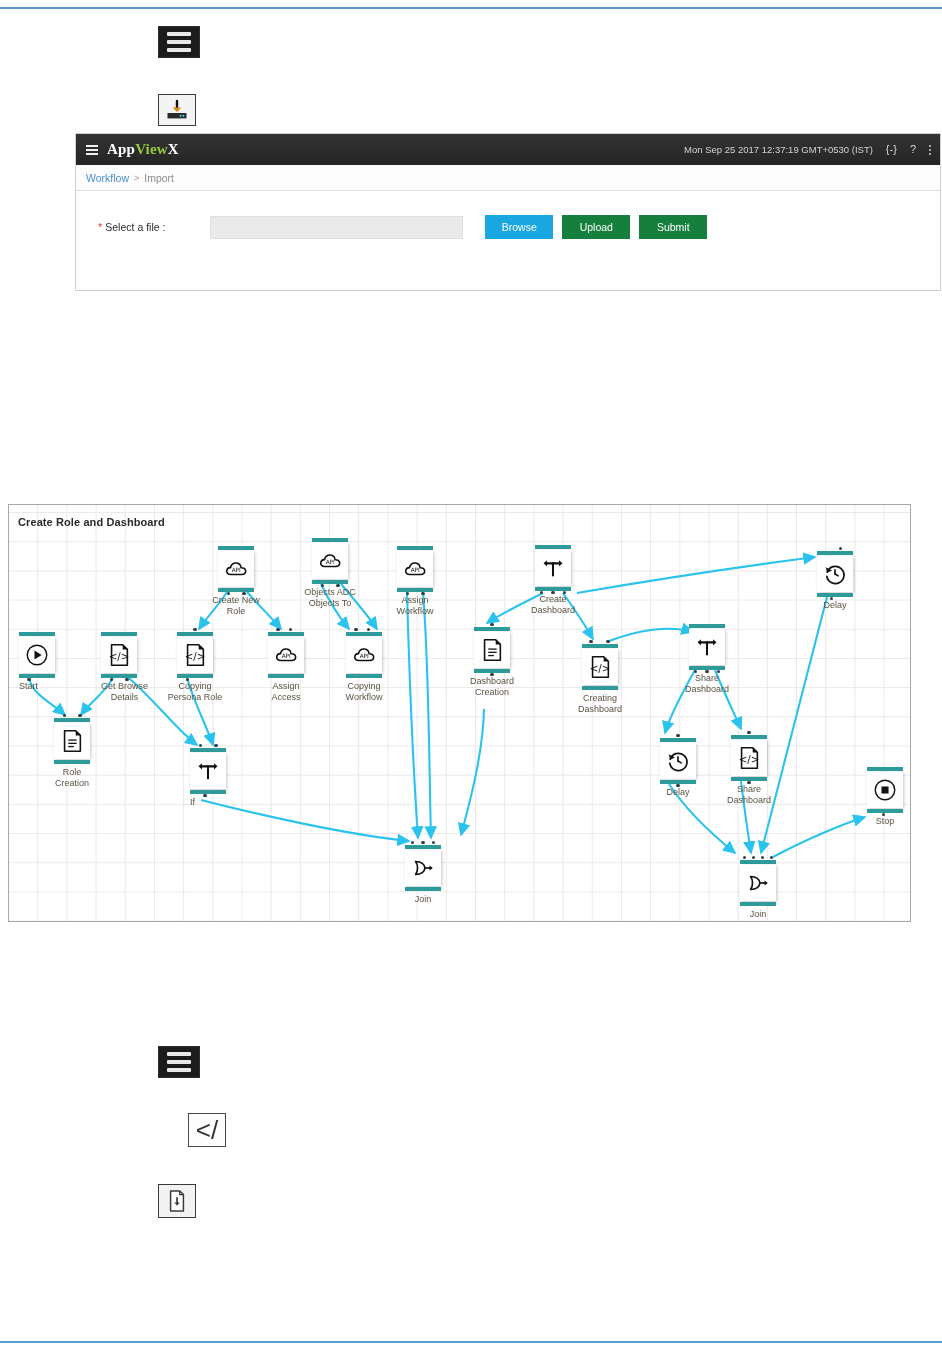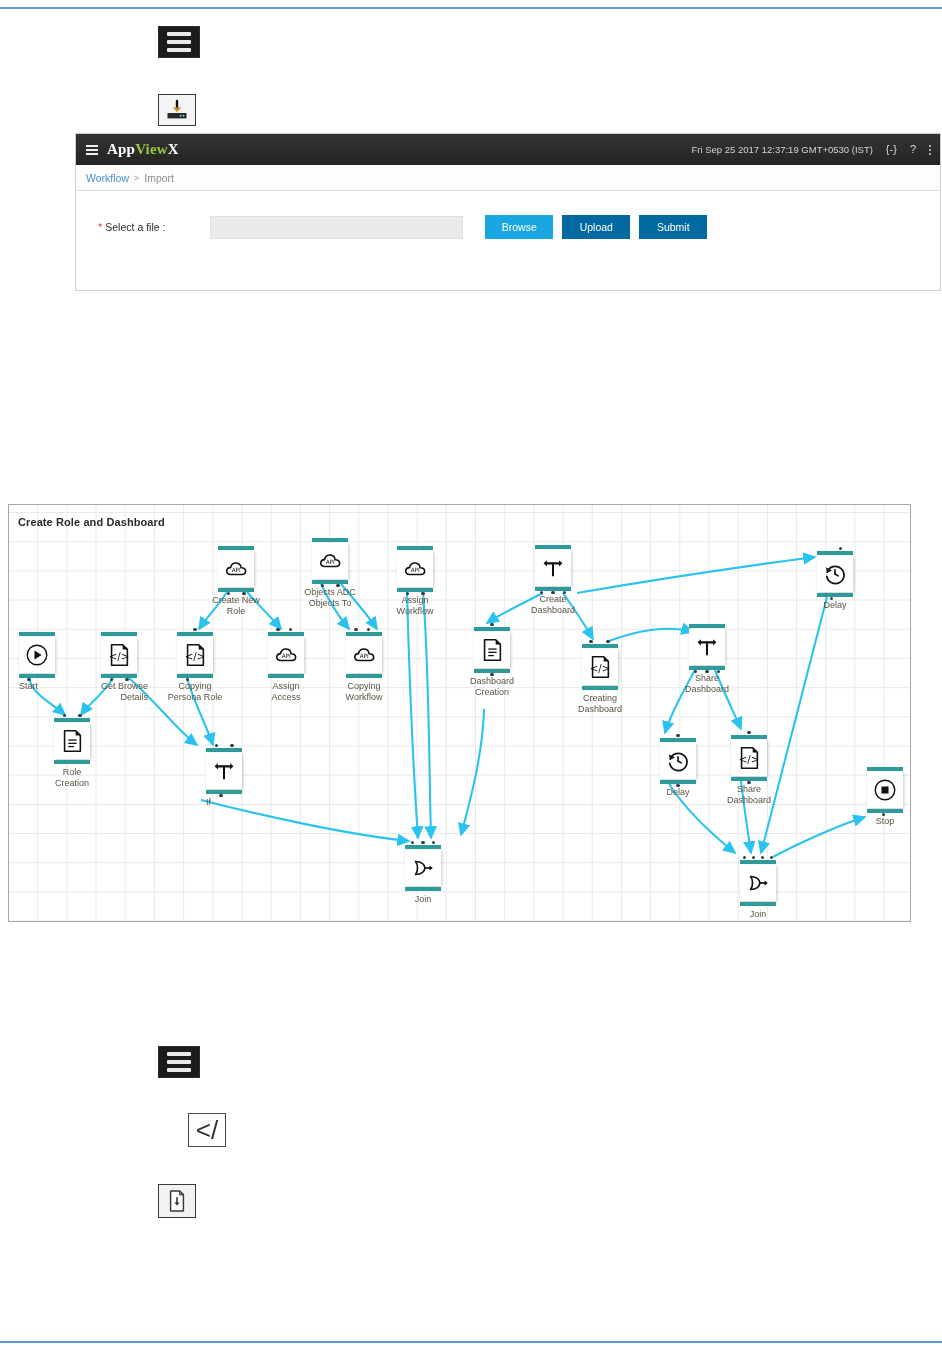"Fri Sep 25 2017 12:37:19" span.tb-time { text: Fri -> Mon }
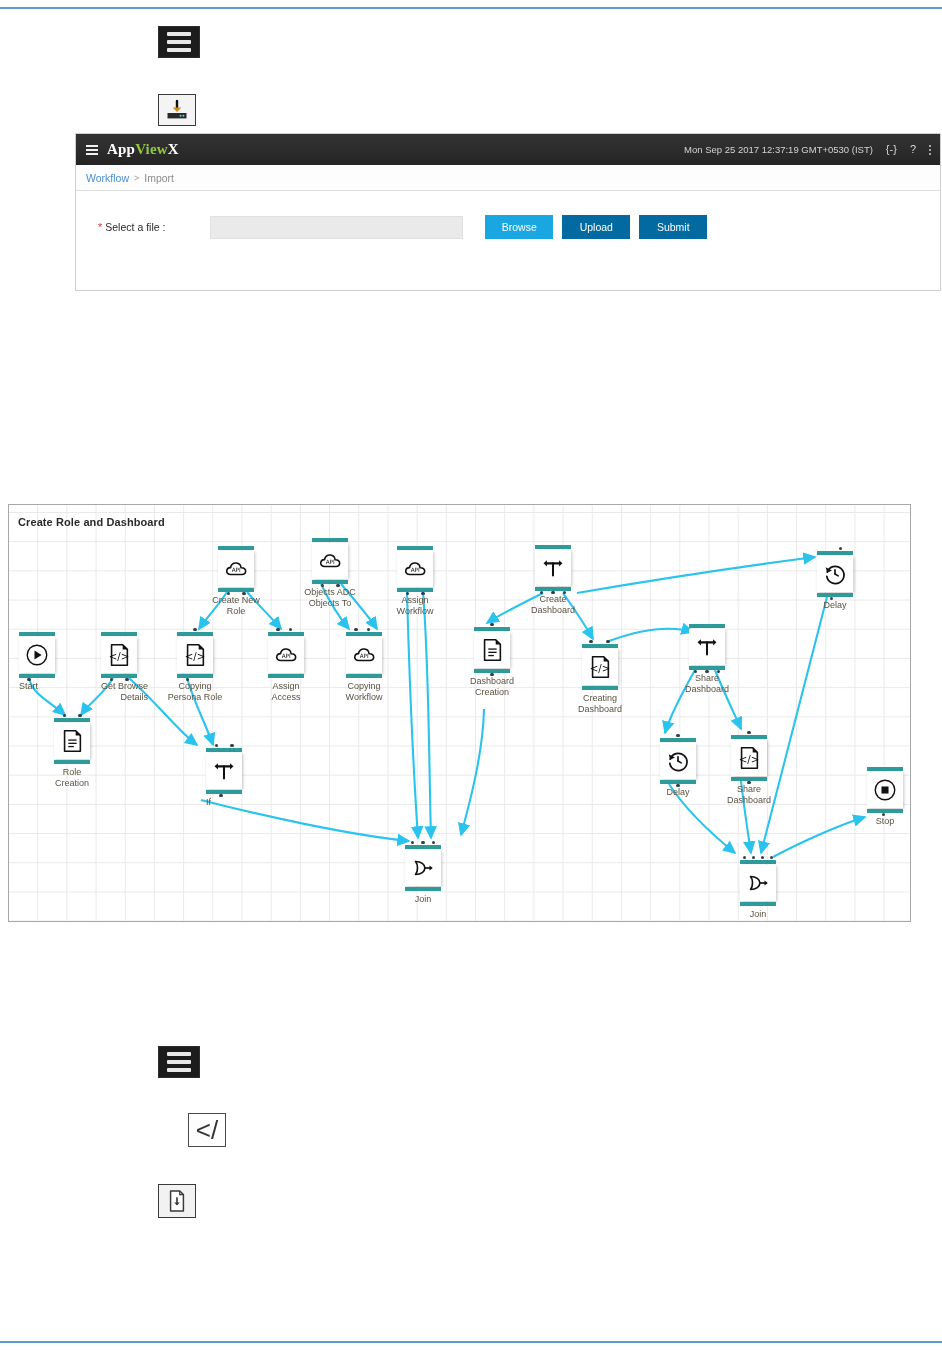"Upload" .btn-light { background: #0369a1 -> #15803d }
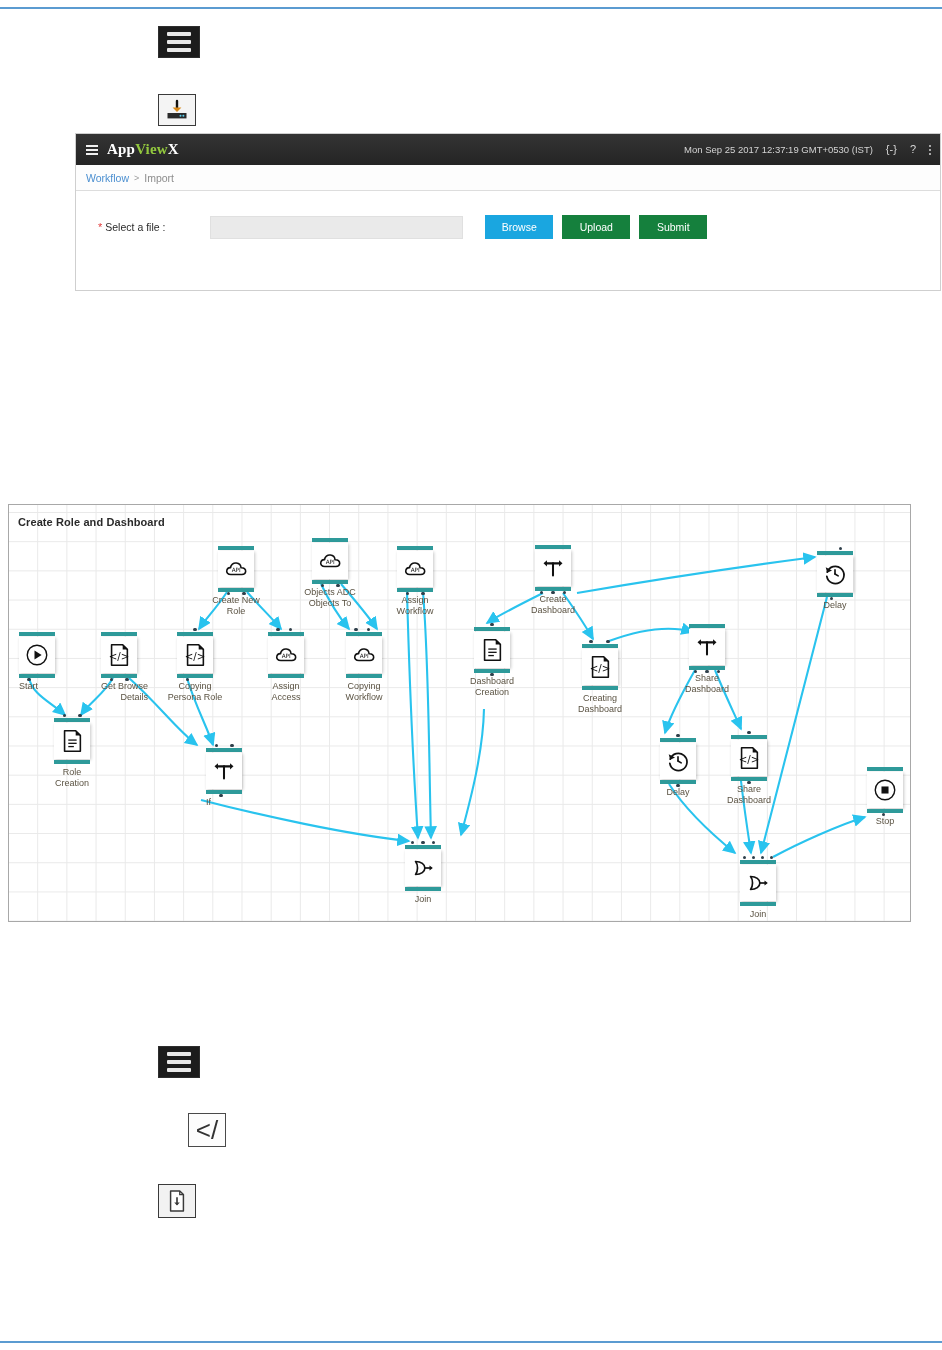"Start" .node-label.left { text-align: right -> center }
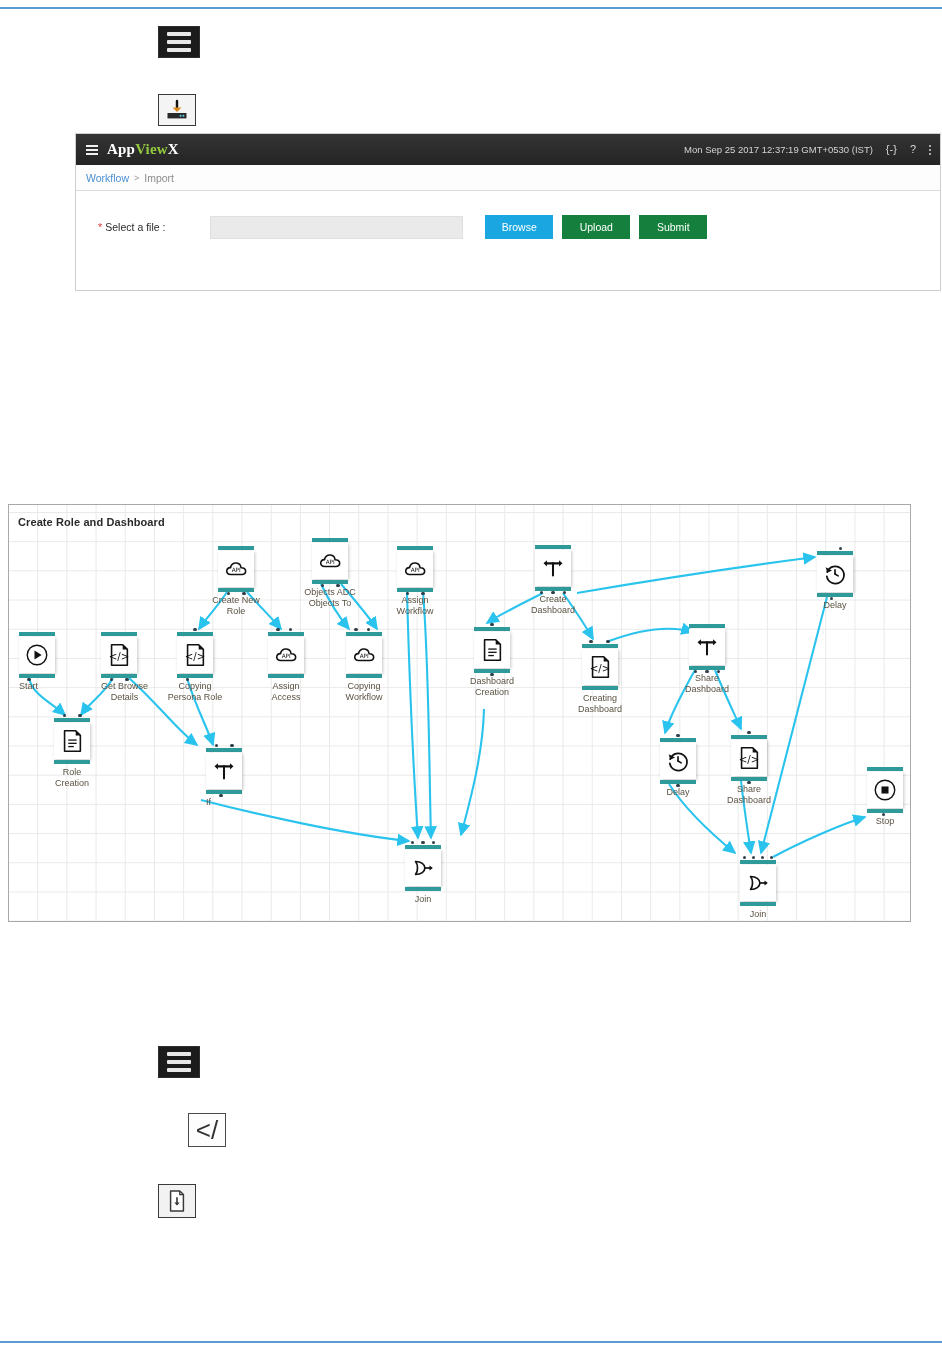"If" div.node { left: 197px -> 181px }
